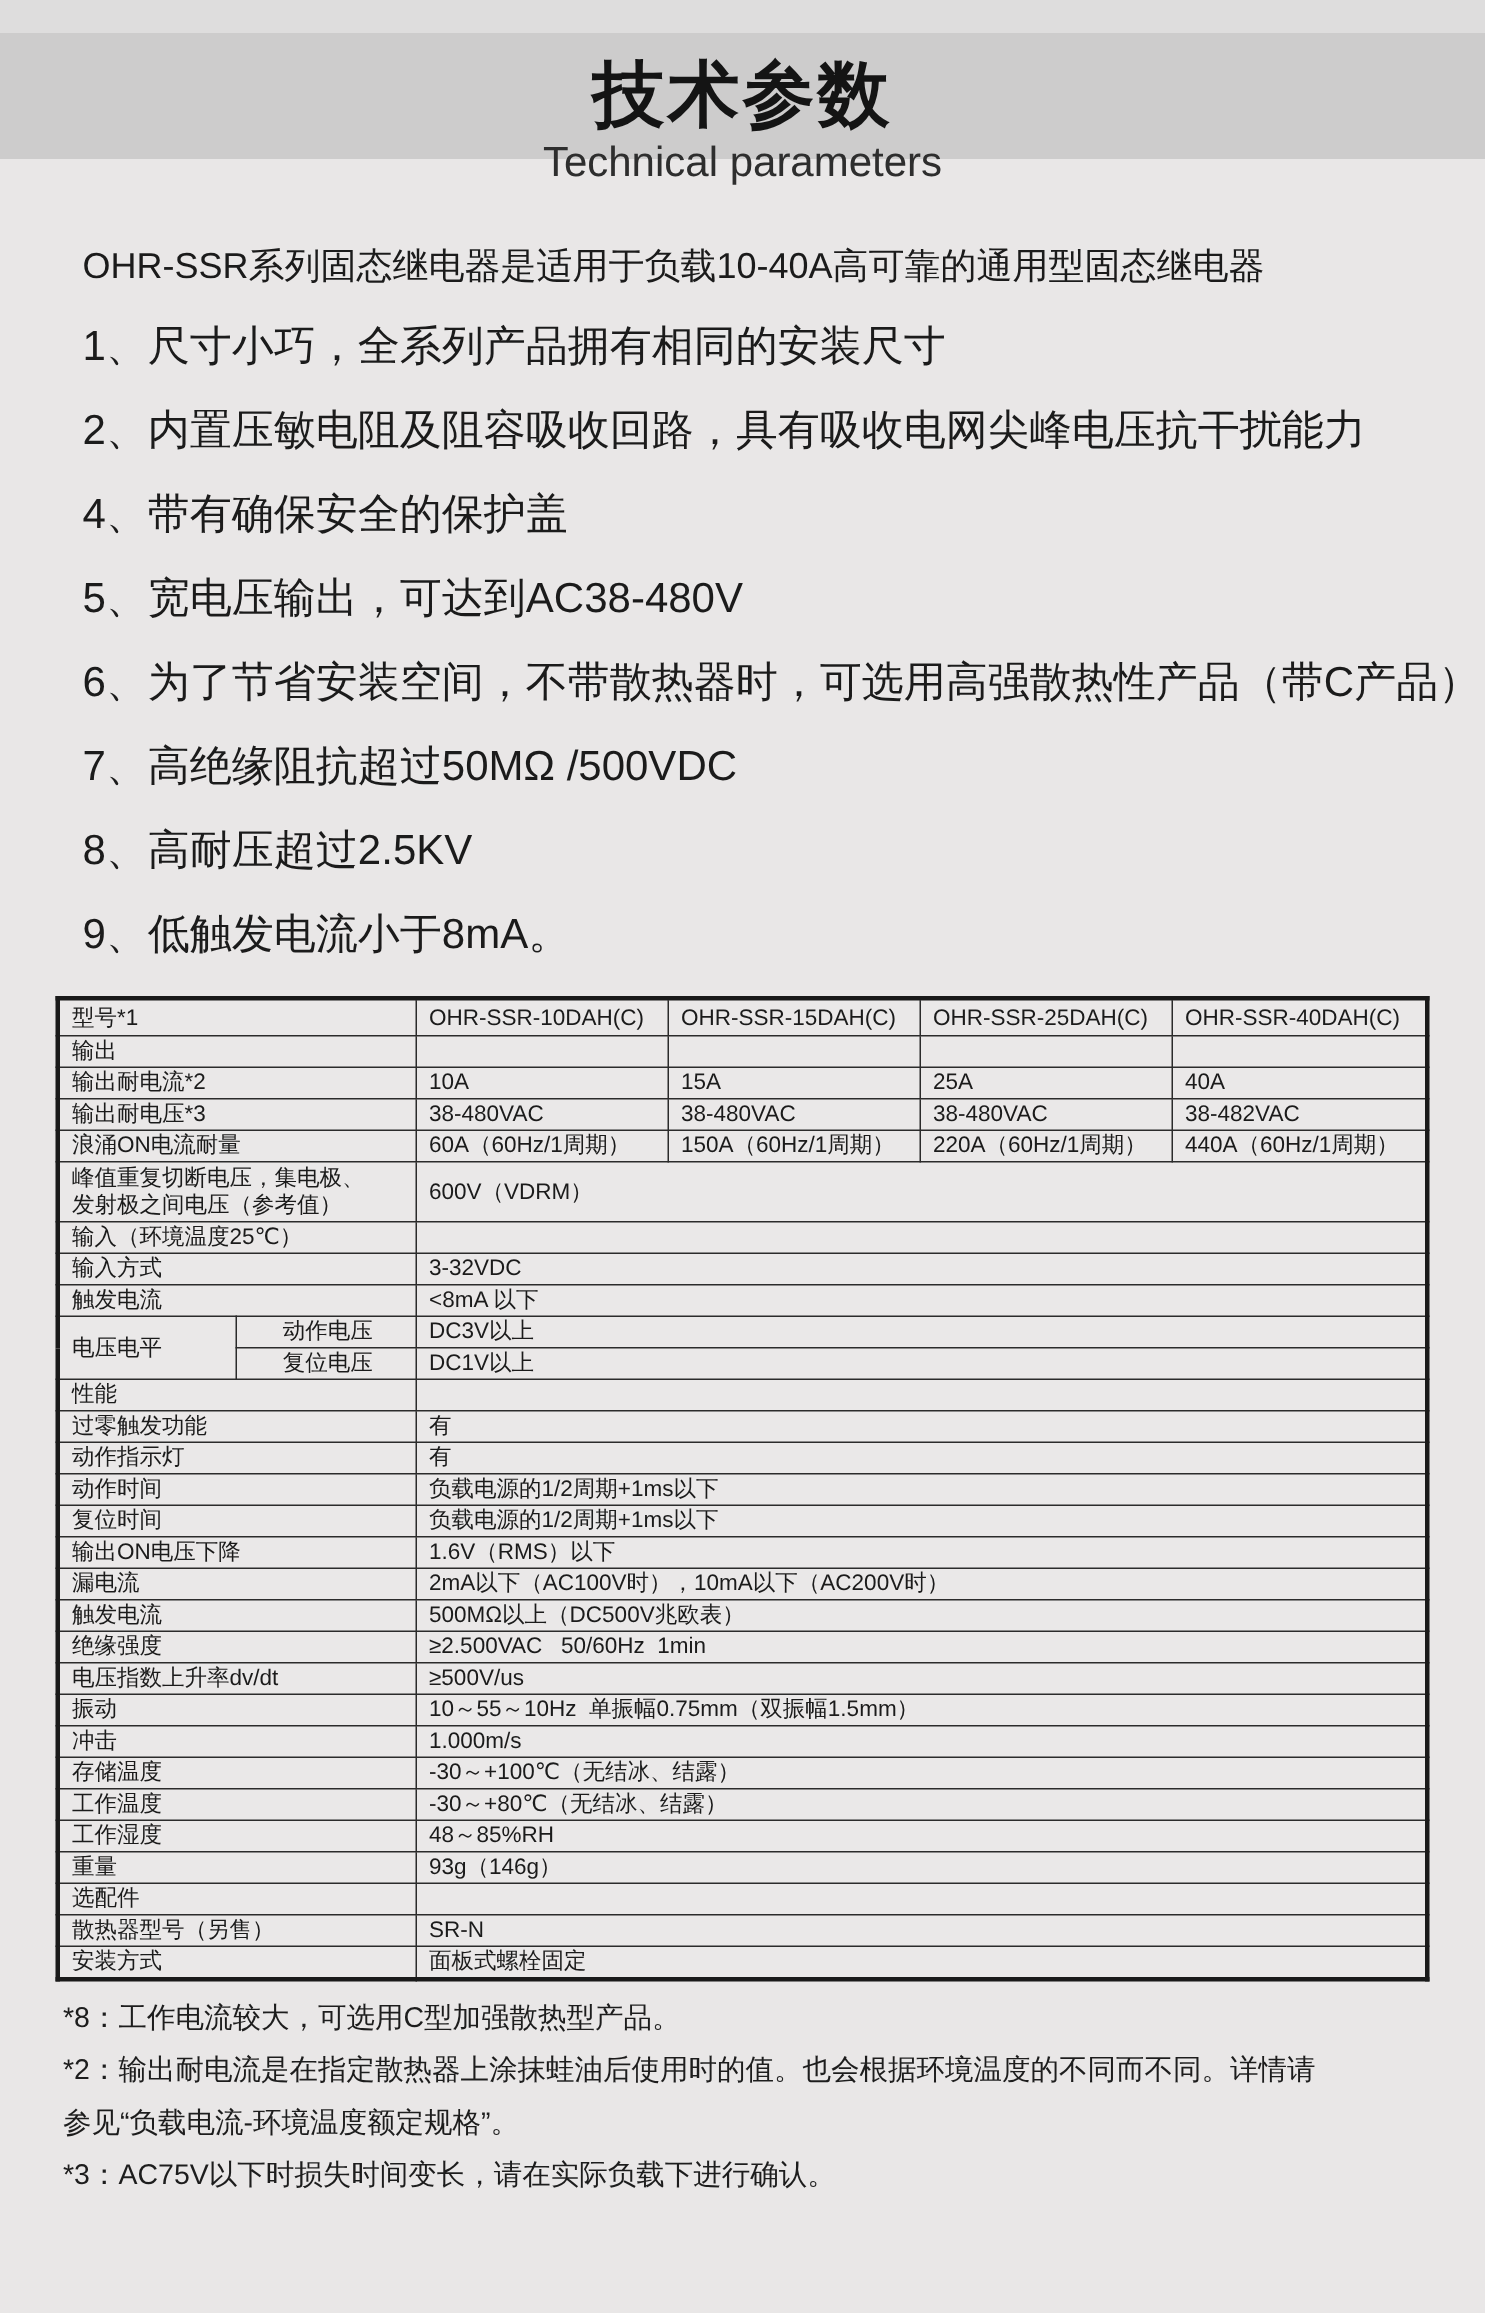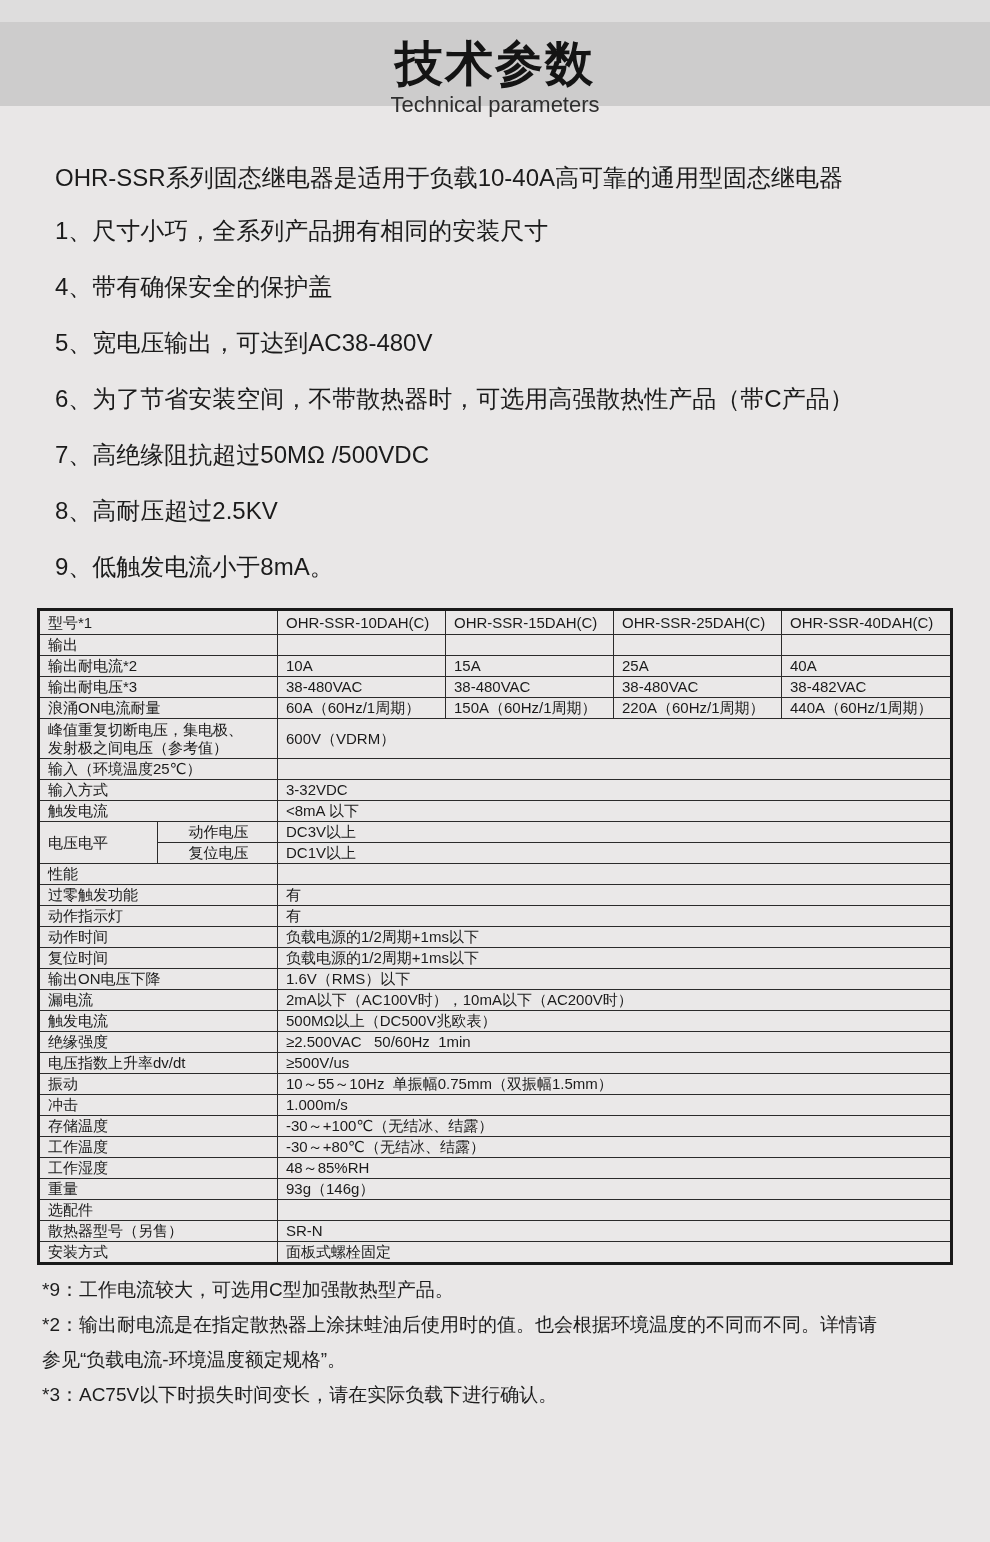"Technical parameters" .title-band .subtitle { font-size: 22px -> 28px }
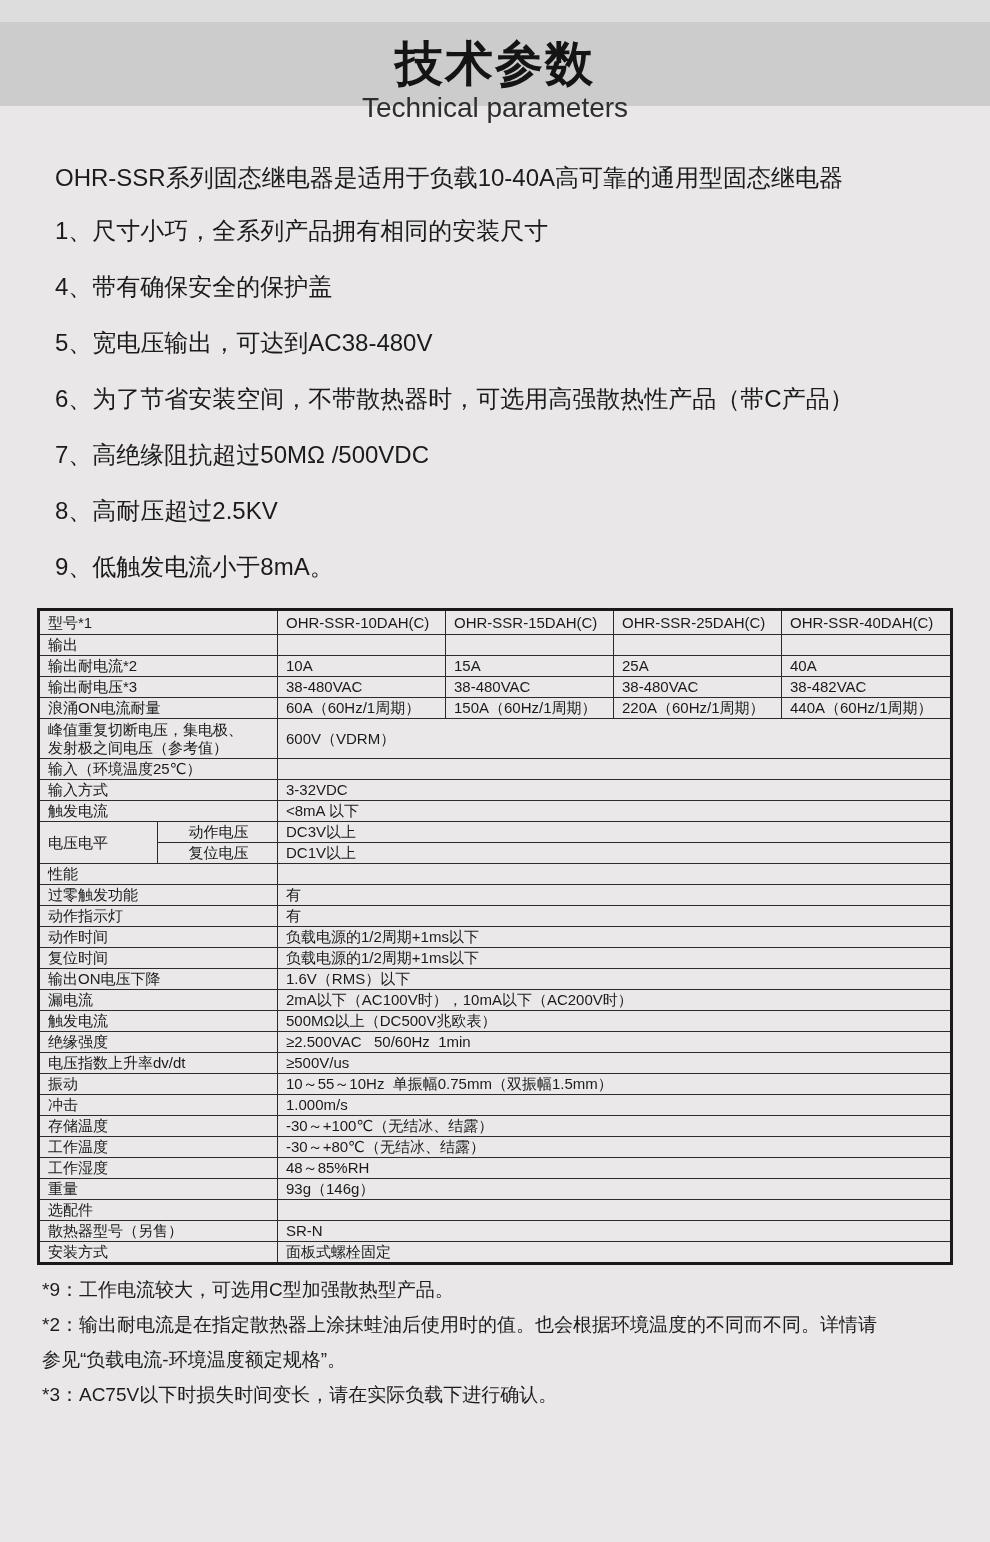"1、尺寸小巧，全系列产品拥有相同的安装尺寸" .features li { font-size: 24px -> 28px }
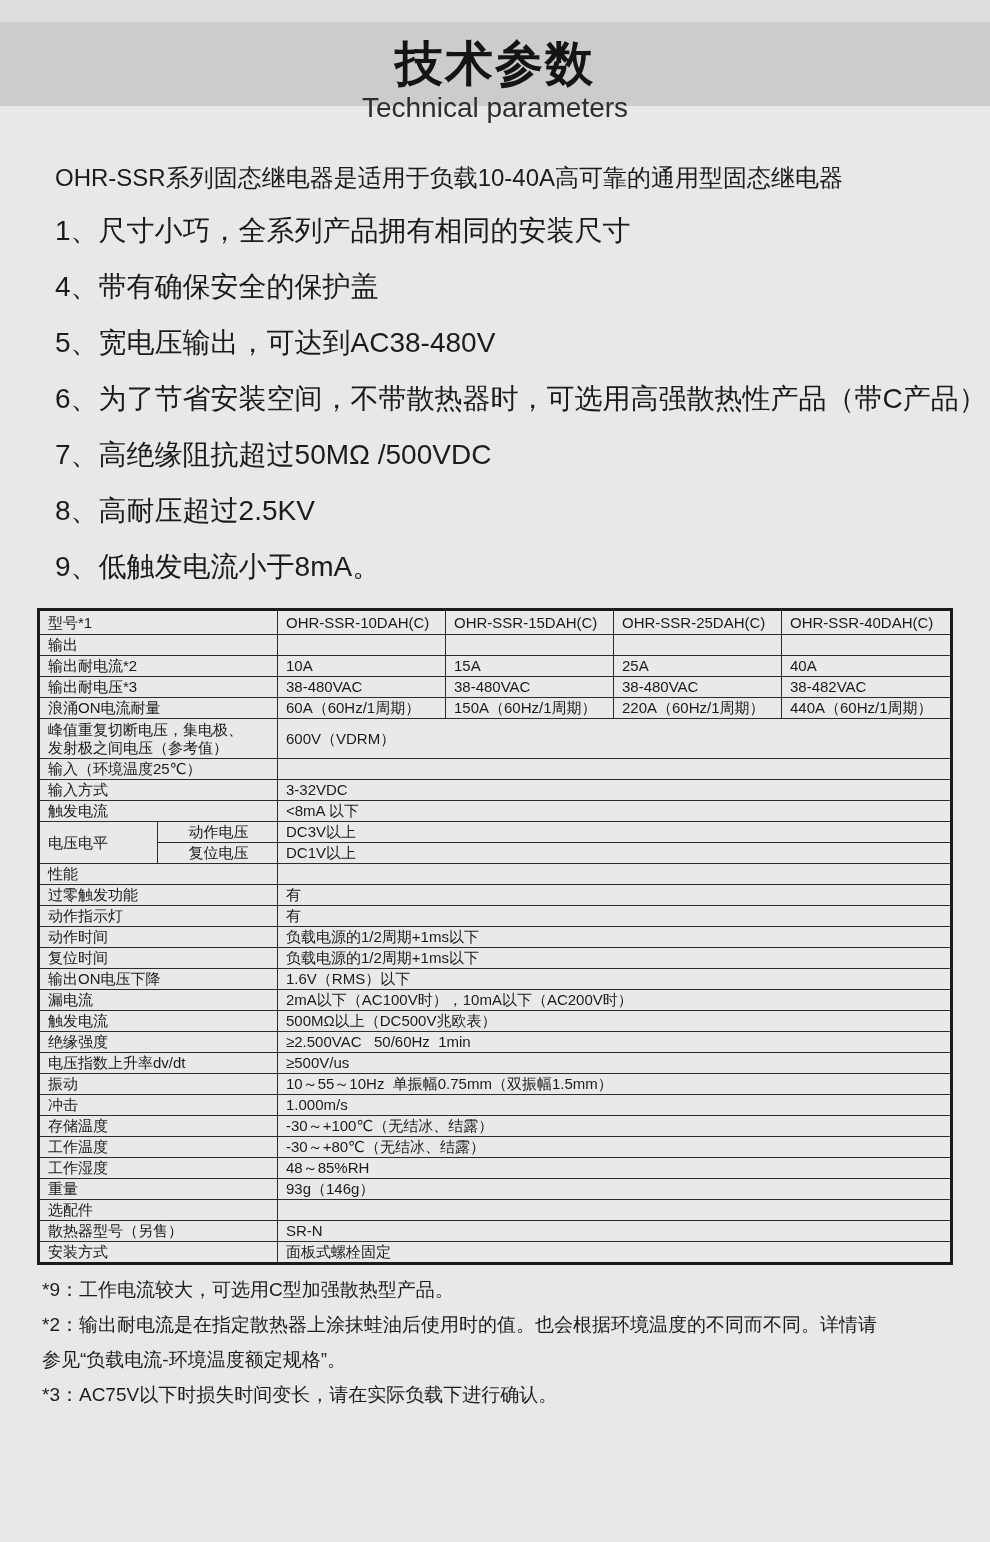"2、内置压敏电阻及阻容吸收回路，具有吸收电网尖峰电压抗干扰能力" li { html: none -> <li>2、内置压敏电阻及阻容吸收回路，具有吸收电网尖峰电压抗干扰能力</li> }
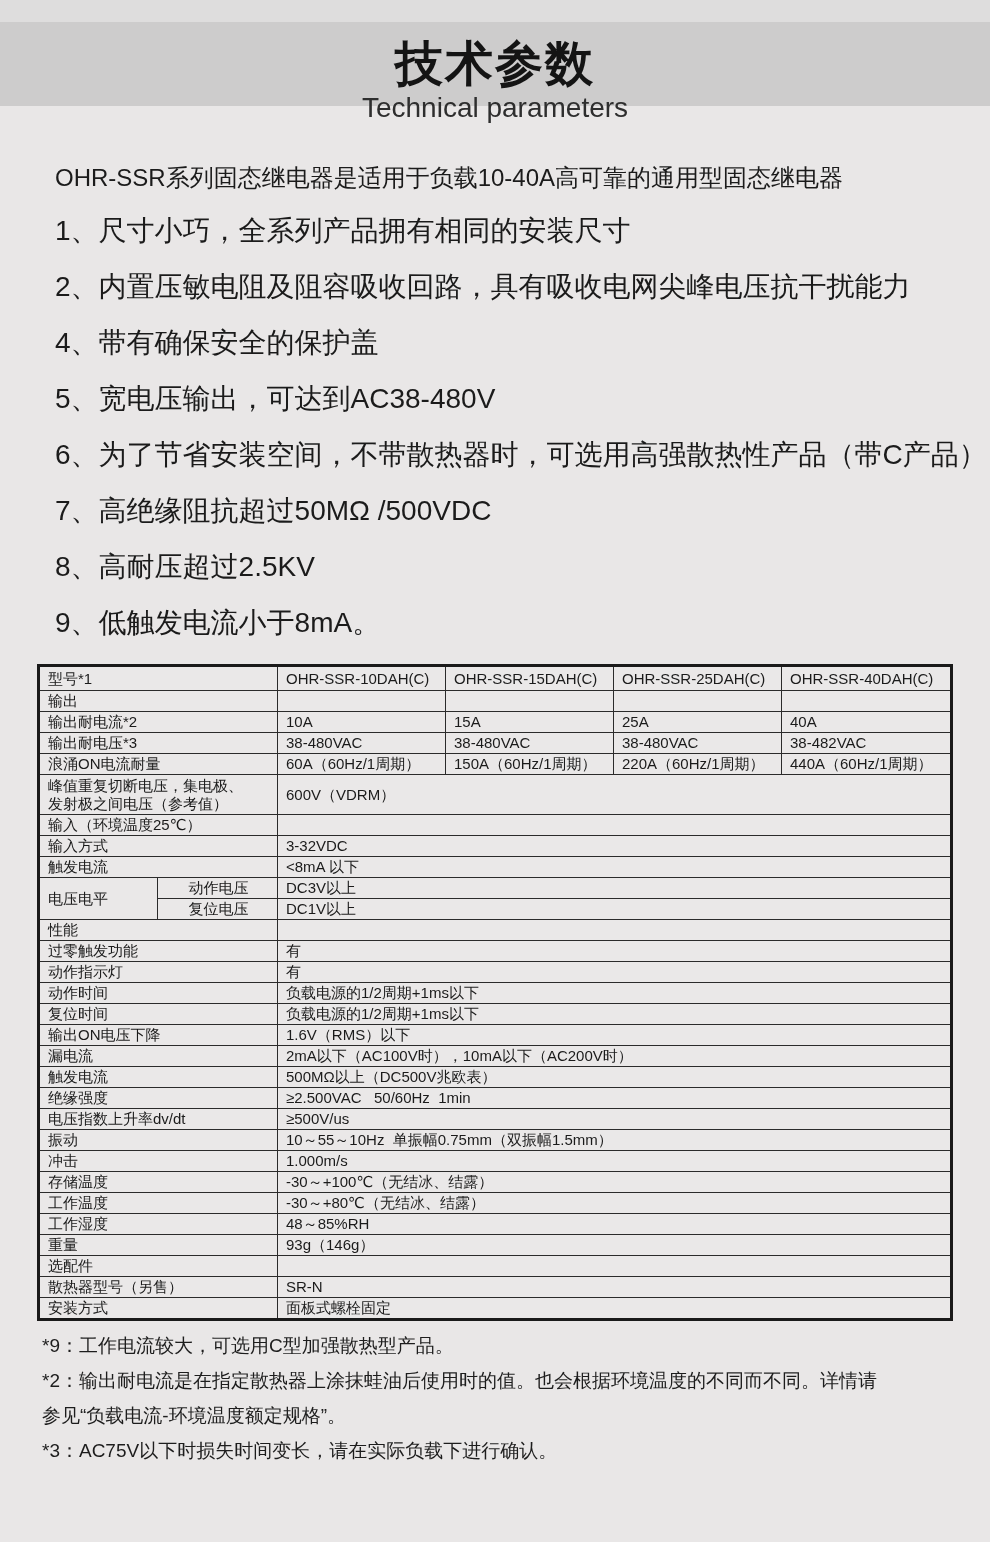"*9：工作电流较大，可选用C型加强散热型产品。" p { text: 9 -> 8 }
